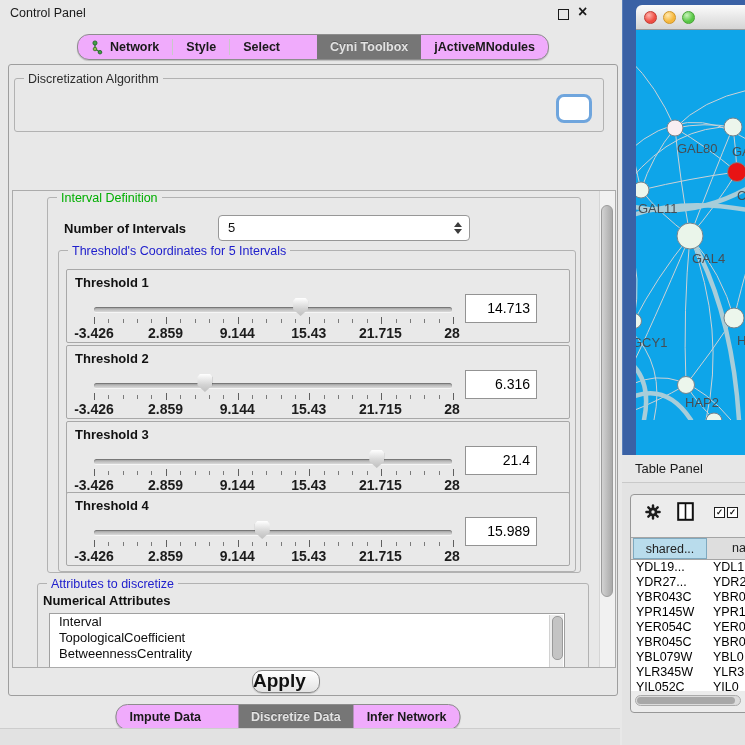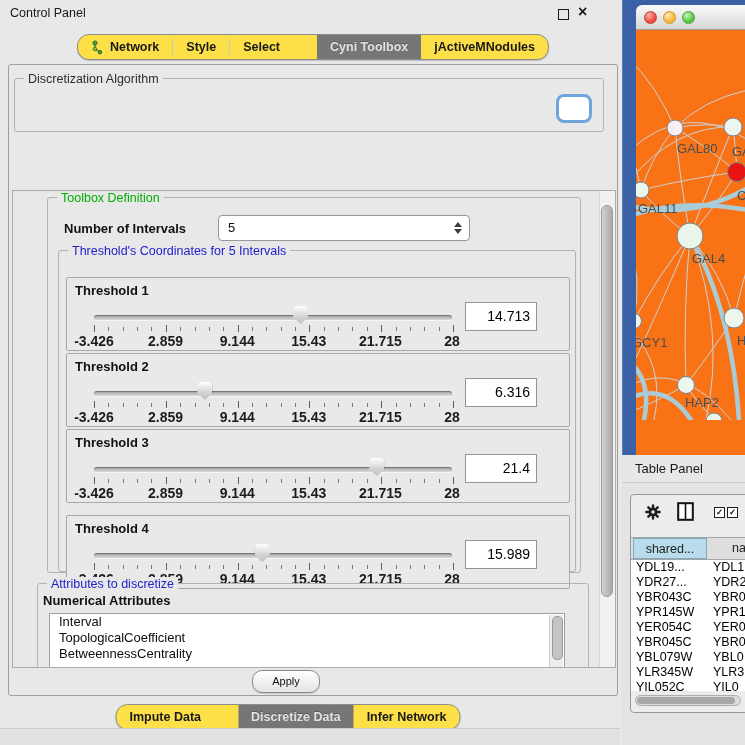"Network" .tabbar { background: #fde047 -> #f0abfc }
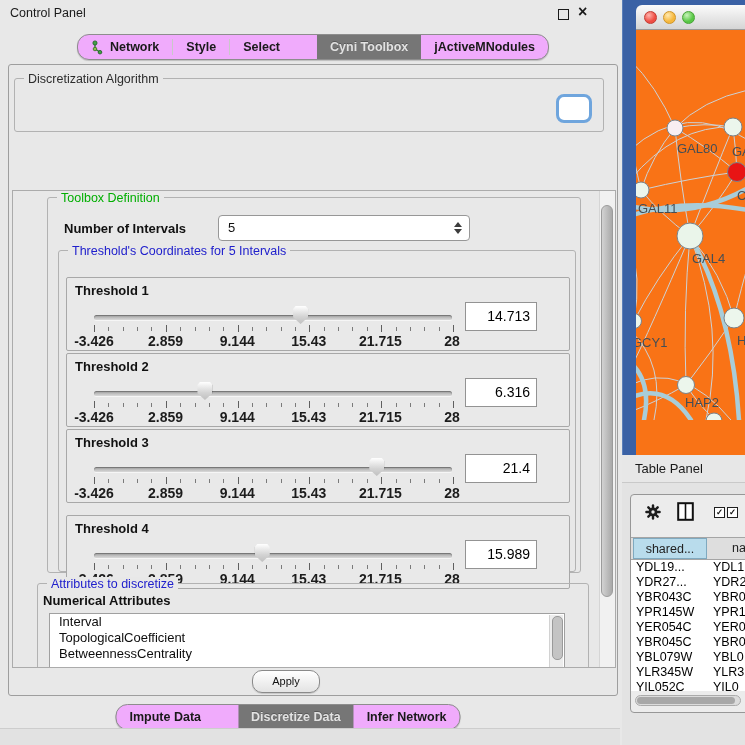"GAL80" .net-canvas { background: #f97316 -> #0ea5e9 }
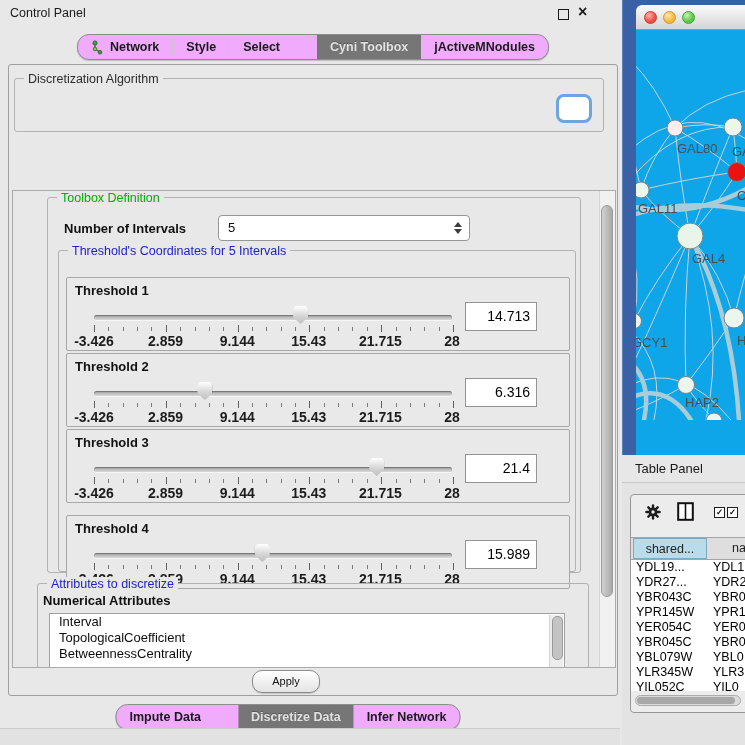"Toolbox Definition" div.gtitle { text: Toolbox -> Interval }
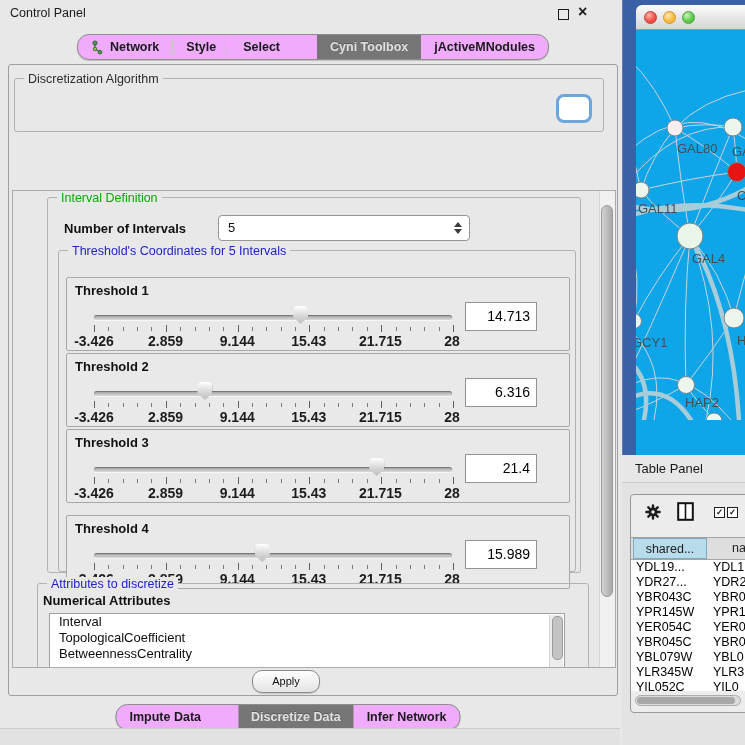"Threshold 1" .thr-panel { margin-top: 8px -> none }
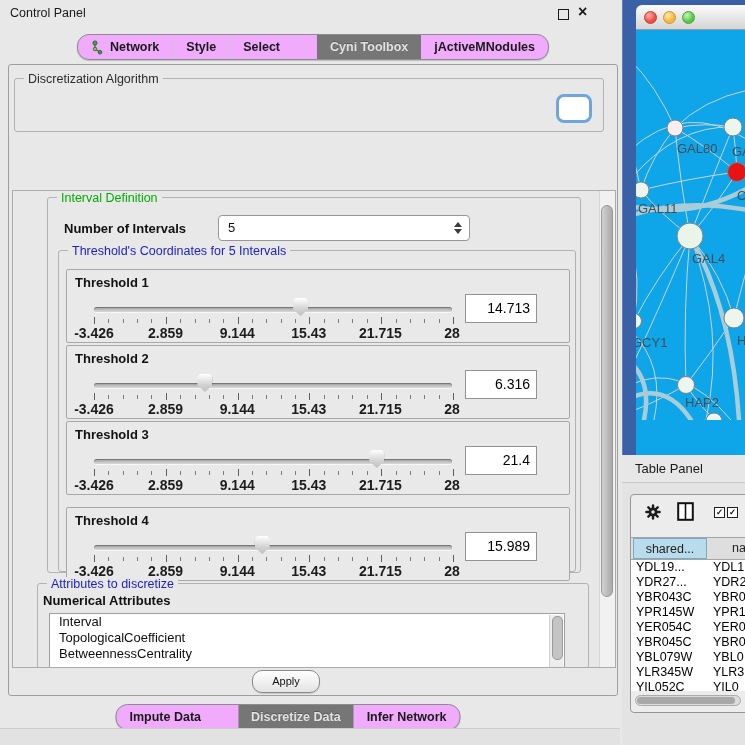"Threshold 4" div.thr-panel { top: 256px -> 241px }
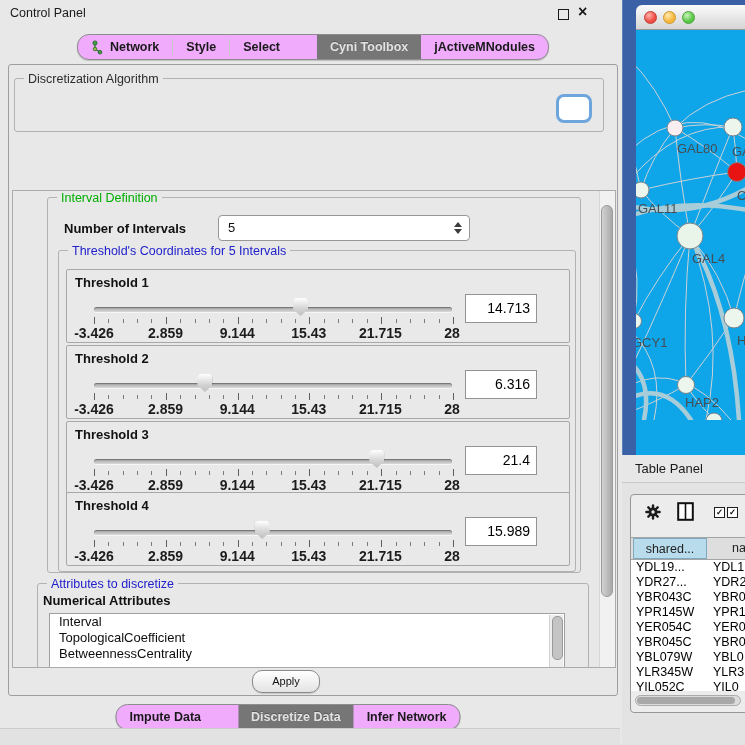"Apply" .apply-btn { font-size: 11px -> 19px; font-weight: none -> bold; text-align: center -> none }
